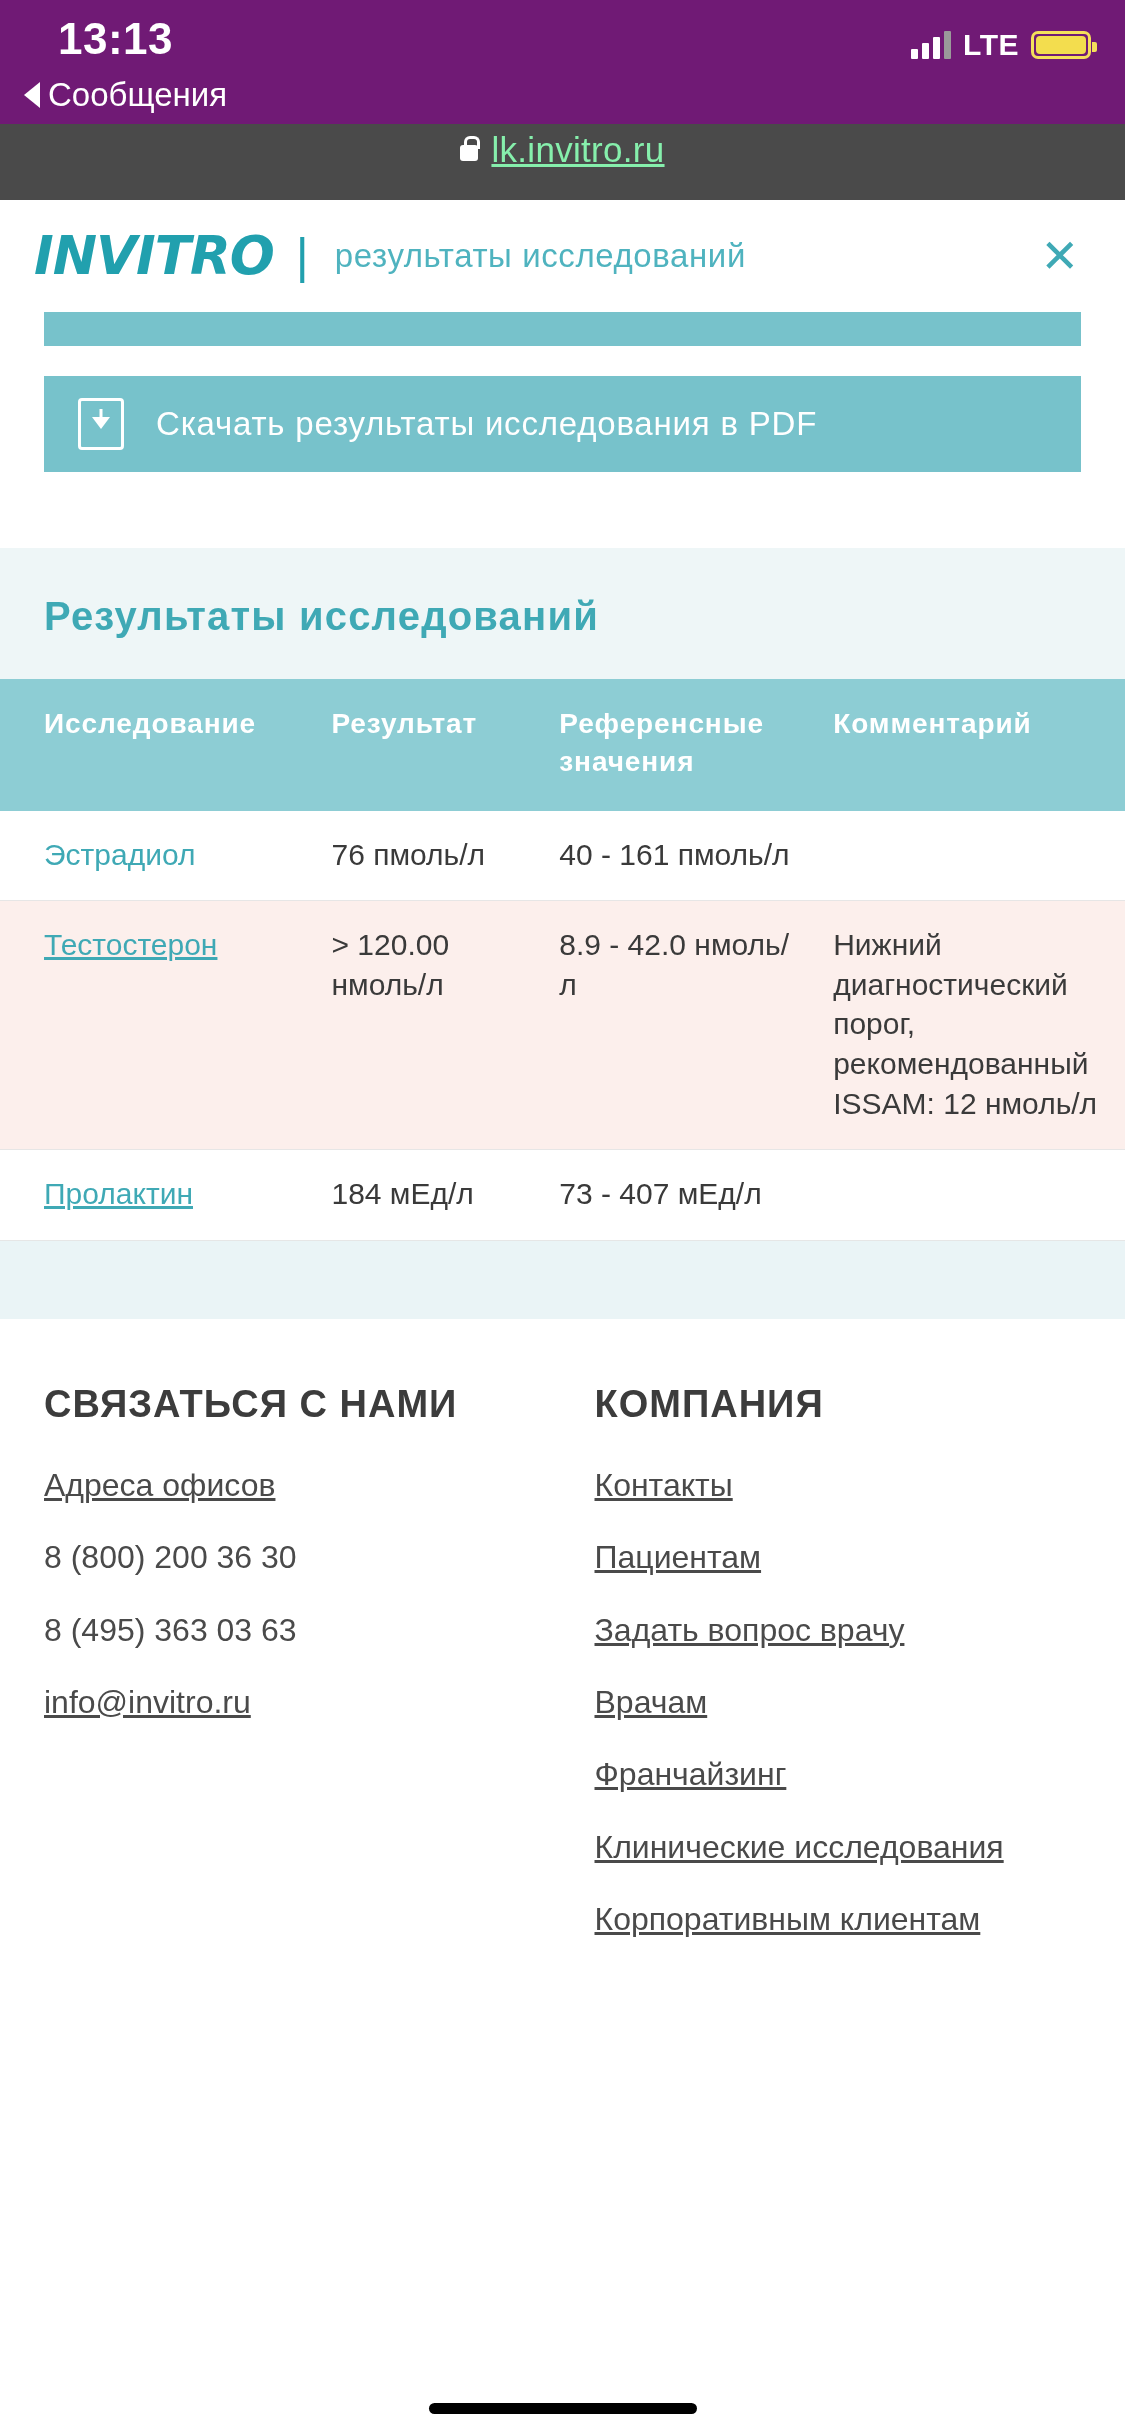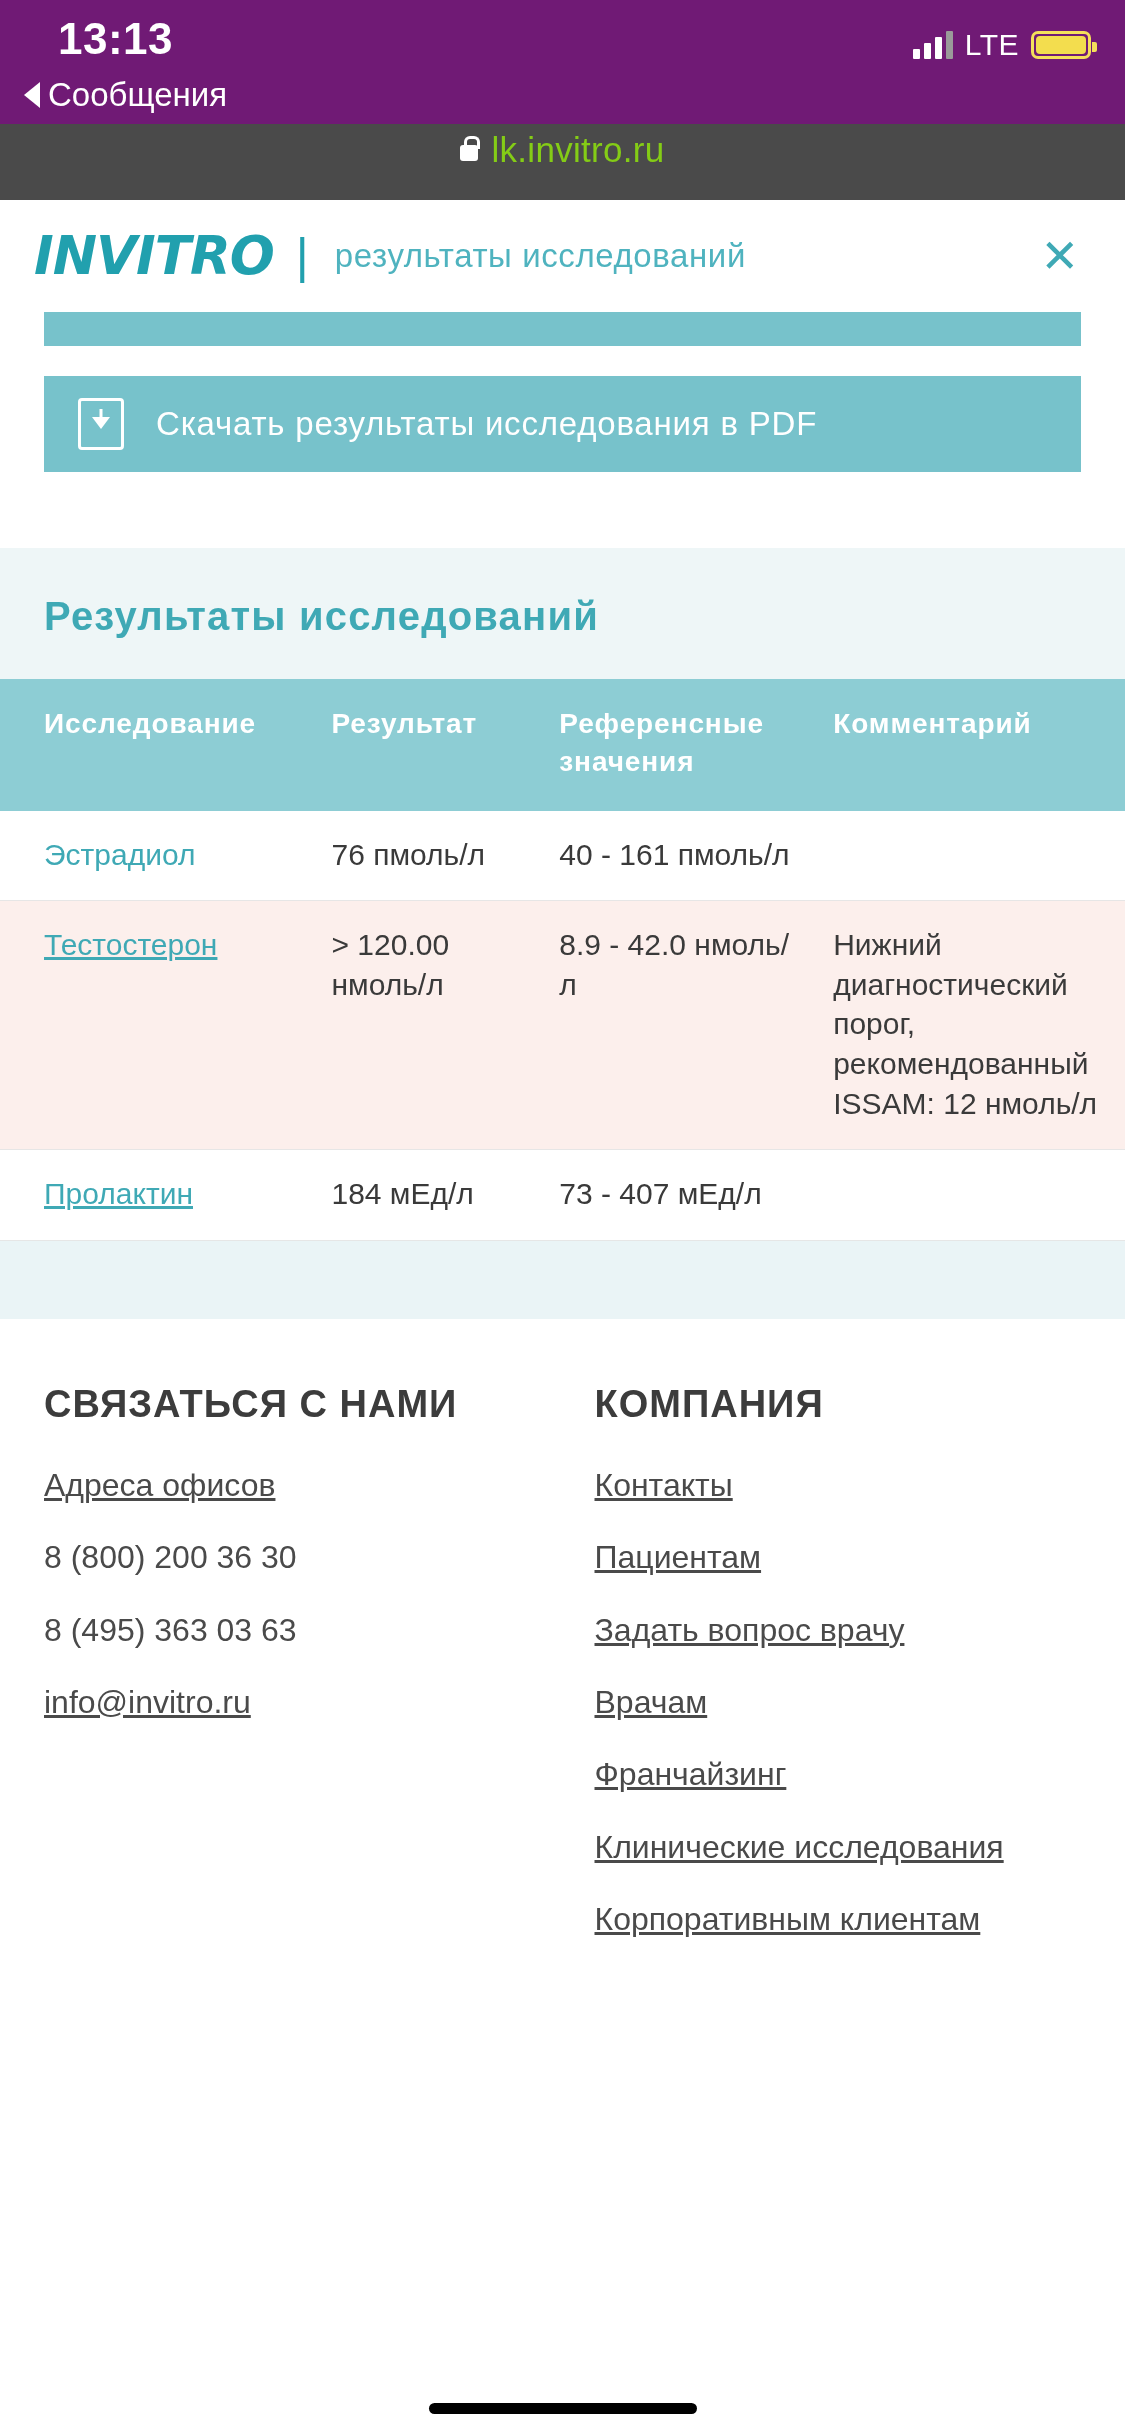"LTE" .lte { font-weight: 400 -> 700 }
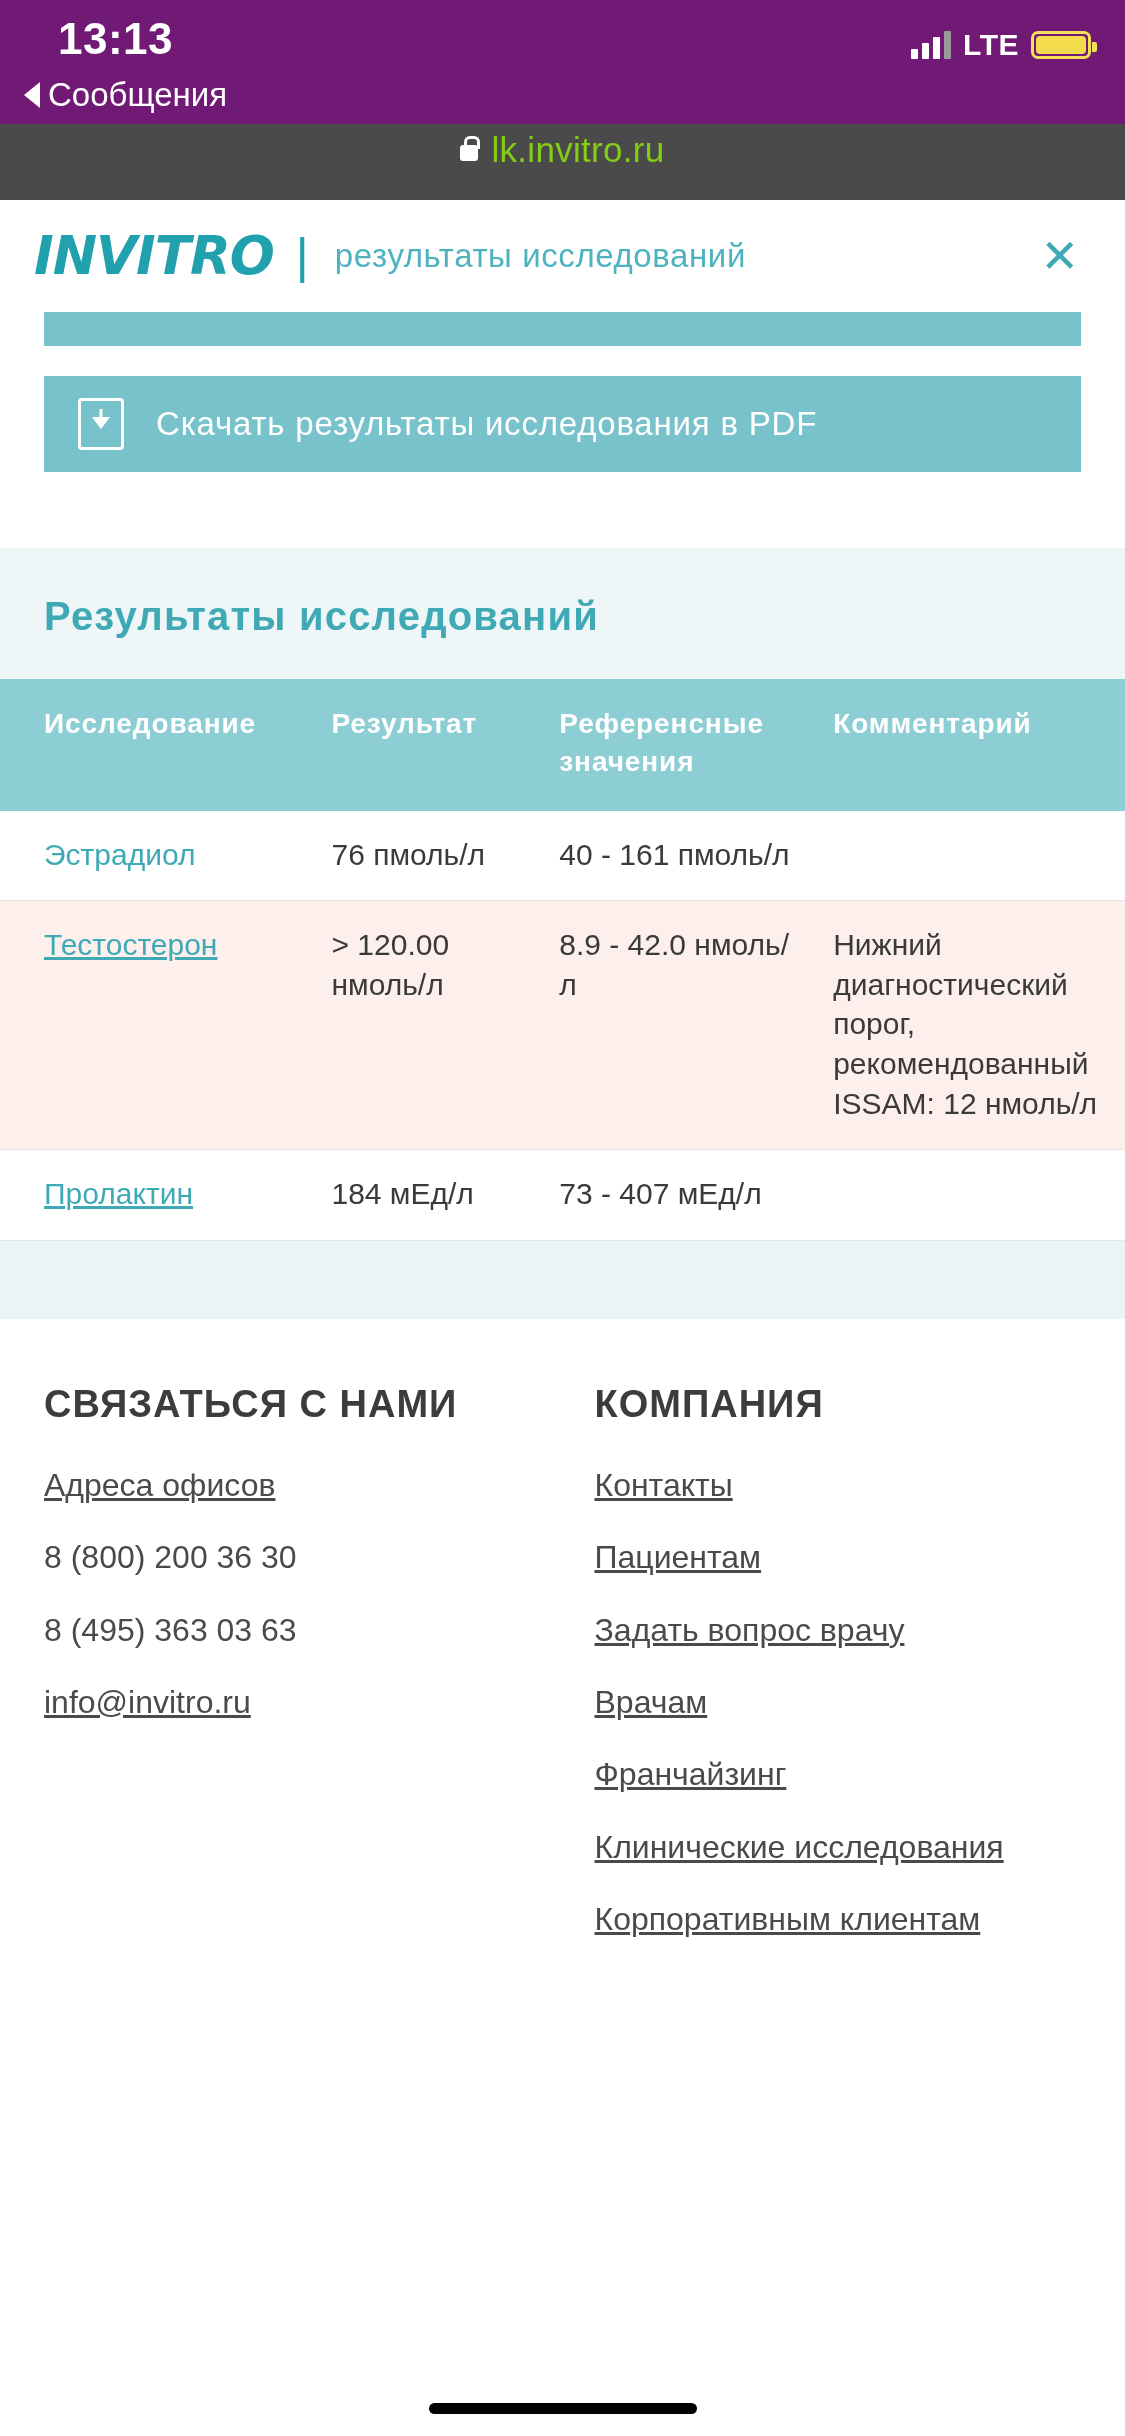"lk.invitro.ru" .url-bar { color: #84cc16 -> #86efac; text-decoration: none -> underline }
